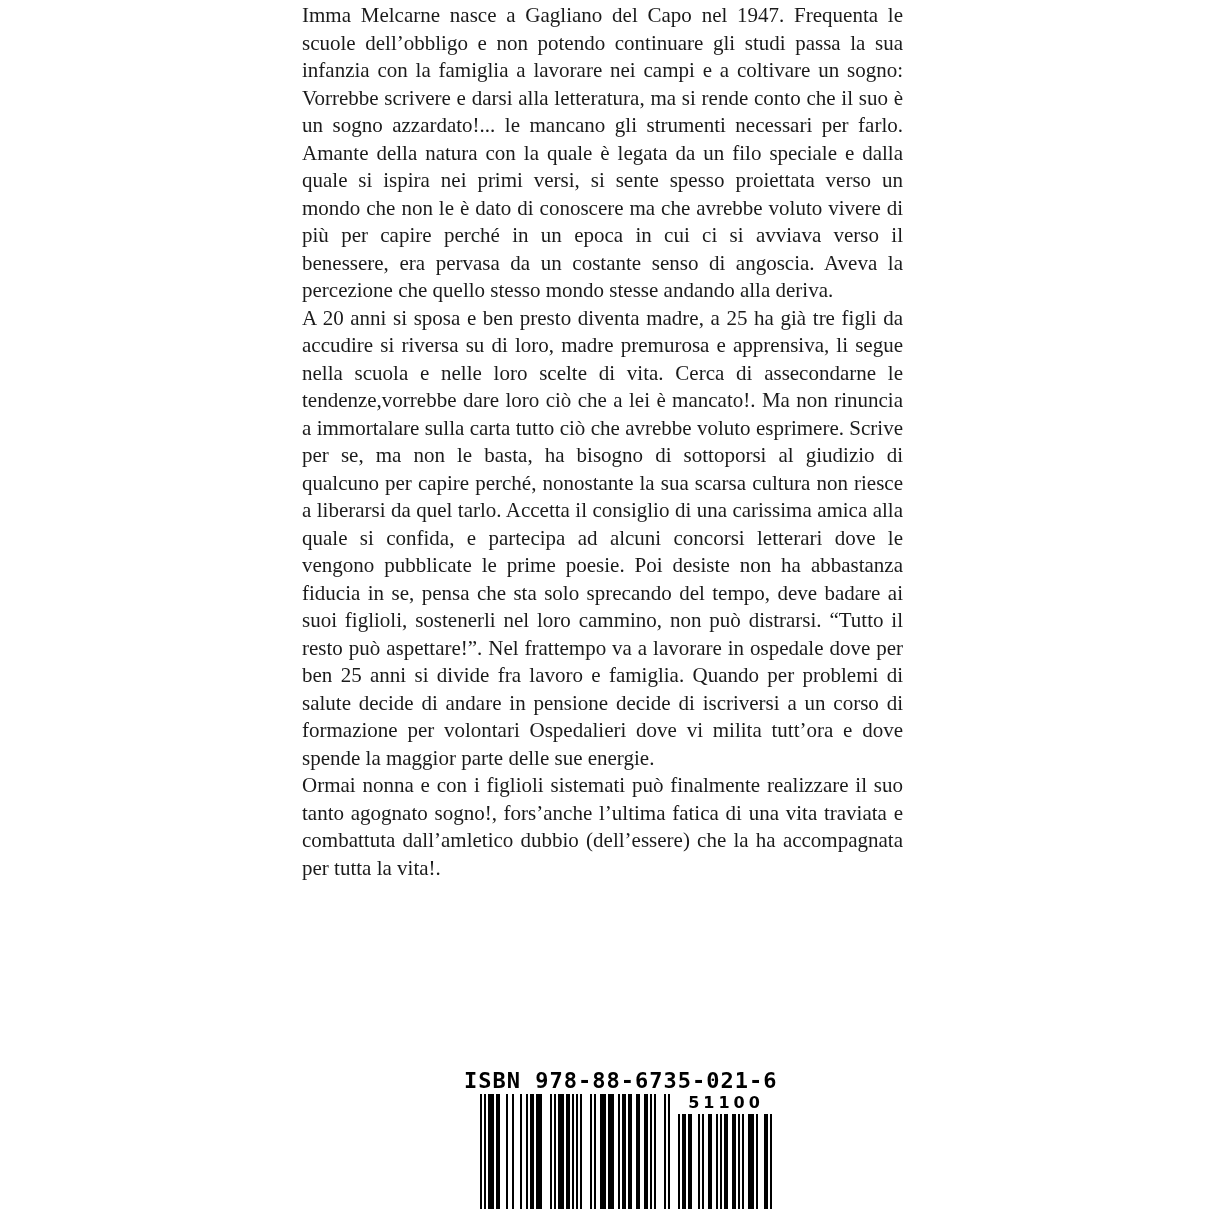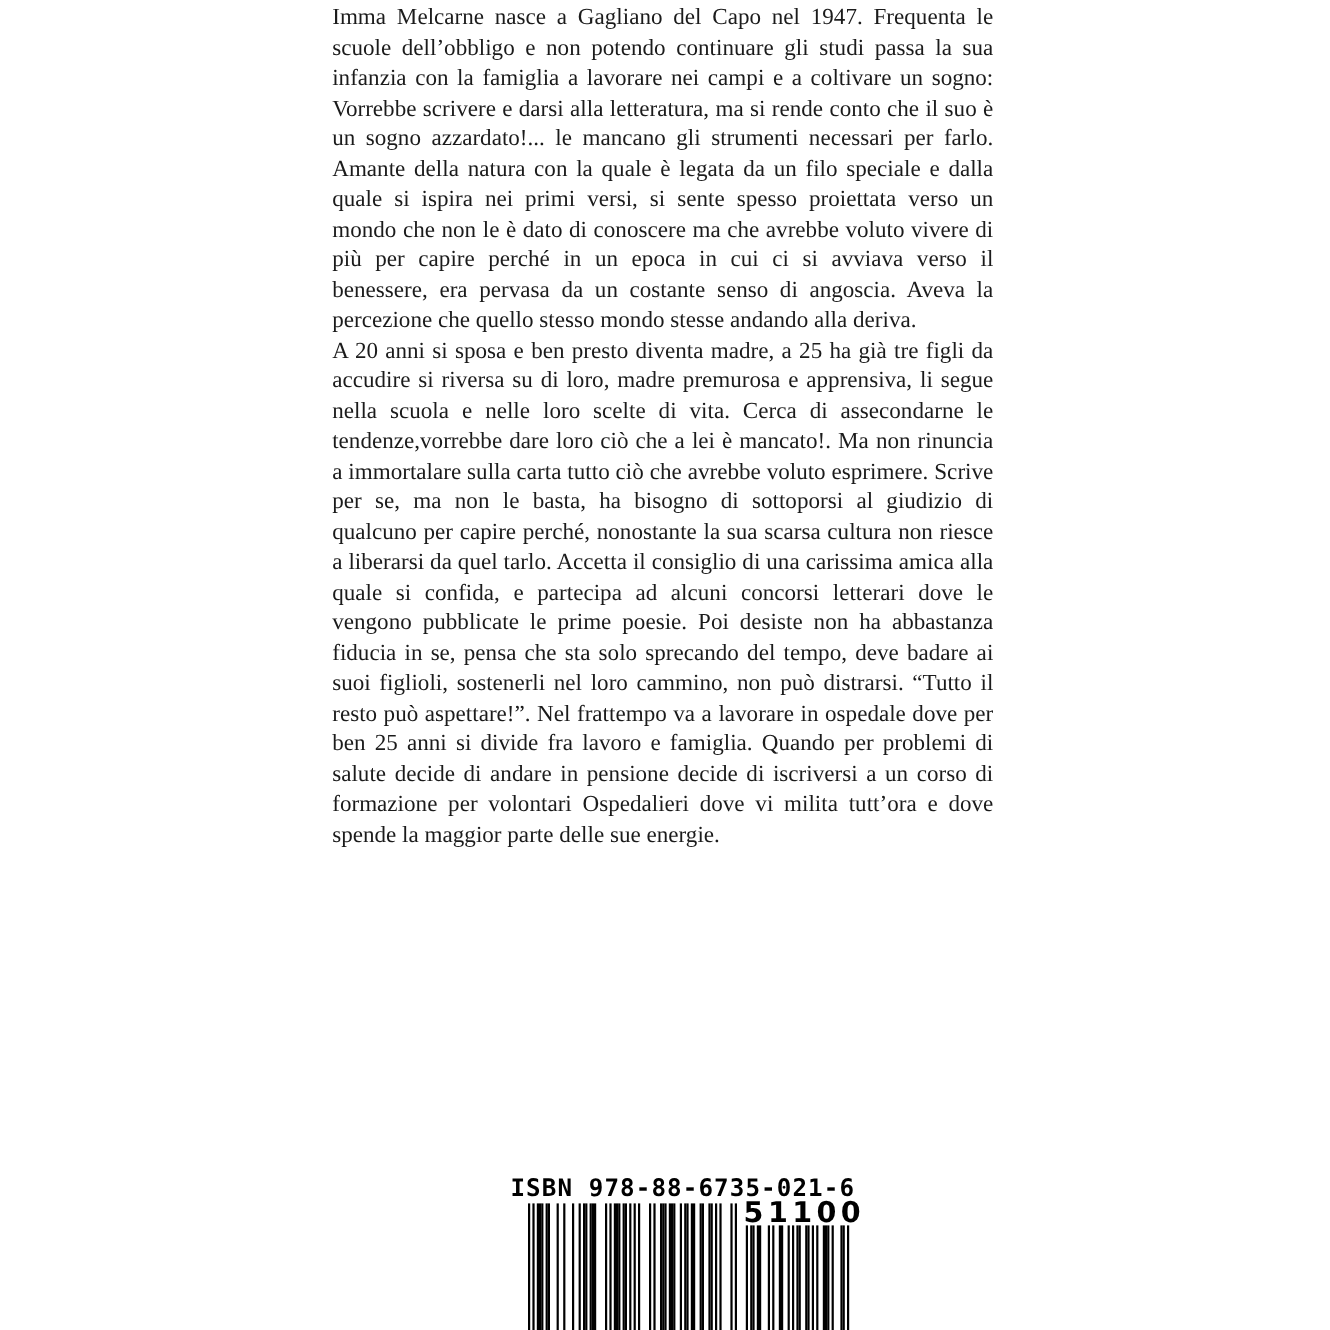"Ormai nonna e con i" p { html: none -> <p>Ormai nonna e con i figlioli sistemati può finalmente realizzare il suo tanto agognato sogno!, fors’anche l’ultima fatica di una vita traviata e combattuta dall’amletico dubbio (dell’essere) che la ha accompagnata per tutta la vita!.</p> }
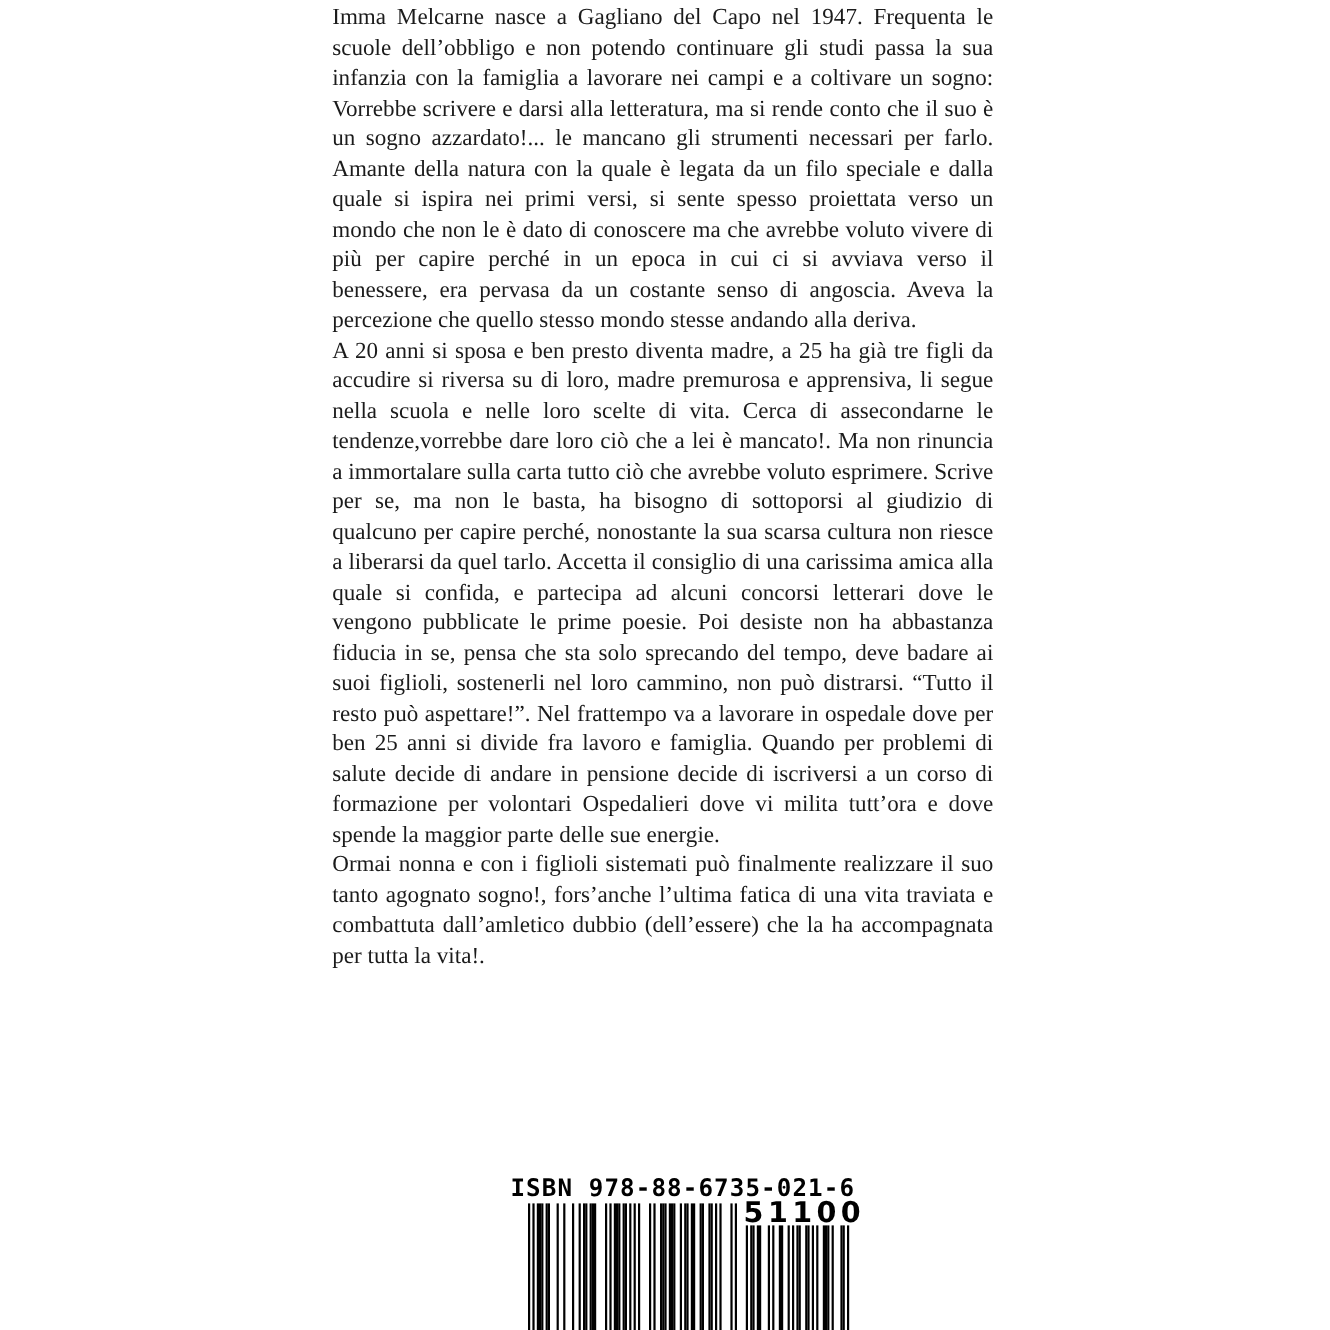"51100" .supp-digits { font-size: 26px -> 16px }
